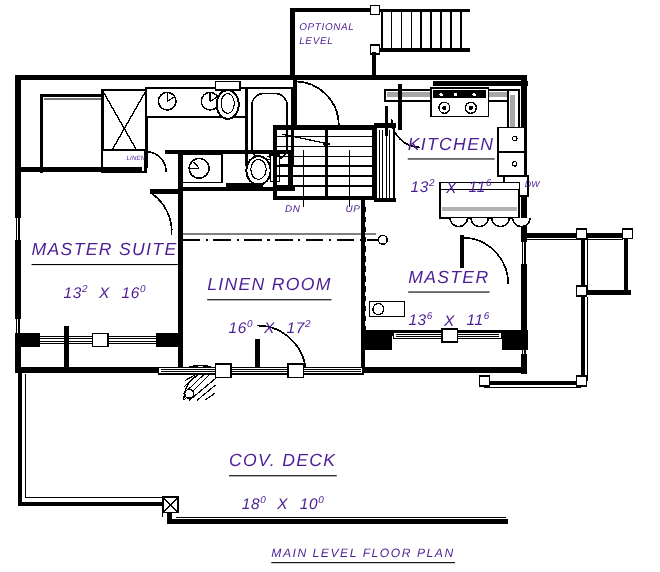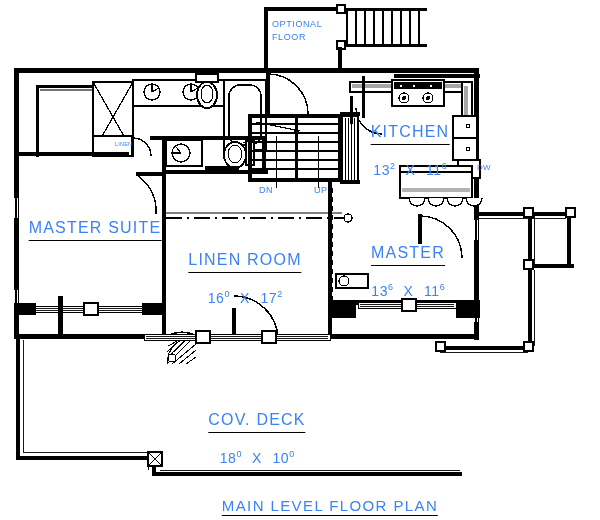"OPTIONAL" .lbl { color: #3b82f6 -> #4c1d95; font-style: none -> italic }
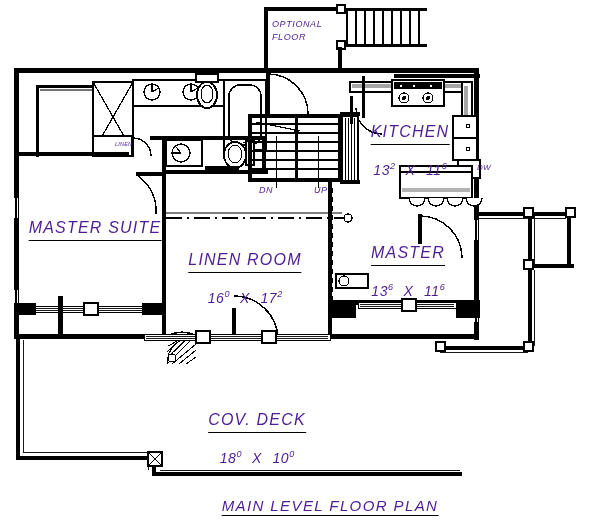"FLOOR" div.tiny { text: FLOOR -> LEVEL }
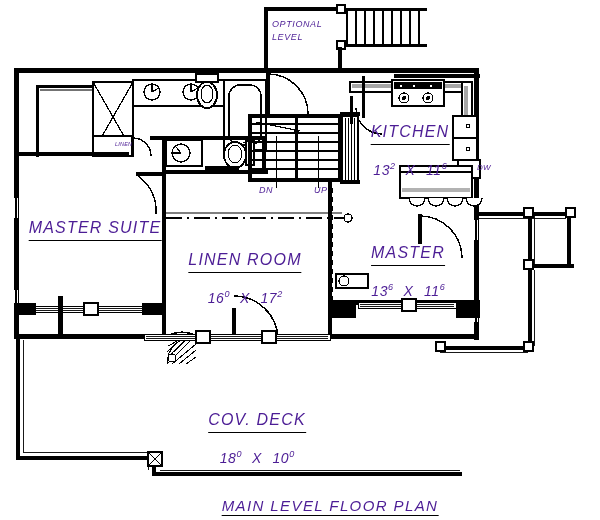"132 X 160" div.room-dim { html: none -> <div> <span>13</span><sup>2</sup> <span>X</span> <span>16</span><sup>0</sup> </div> }
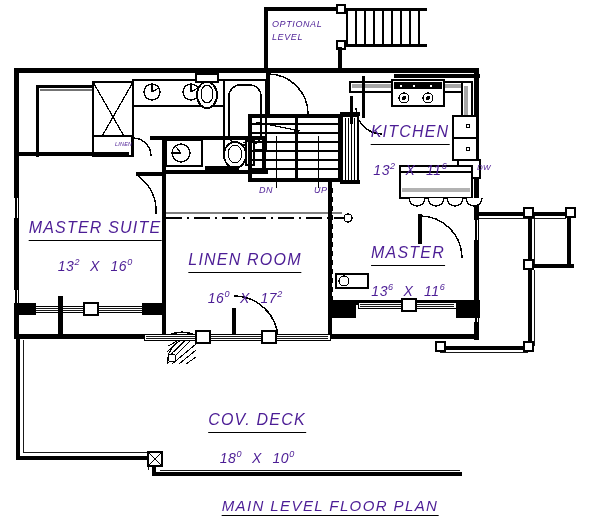"MAIN LEVEL FLOOR PLAN" .title { font-size: 15px -> 11px }
